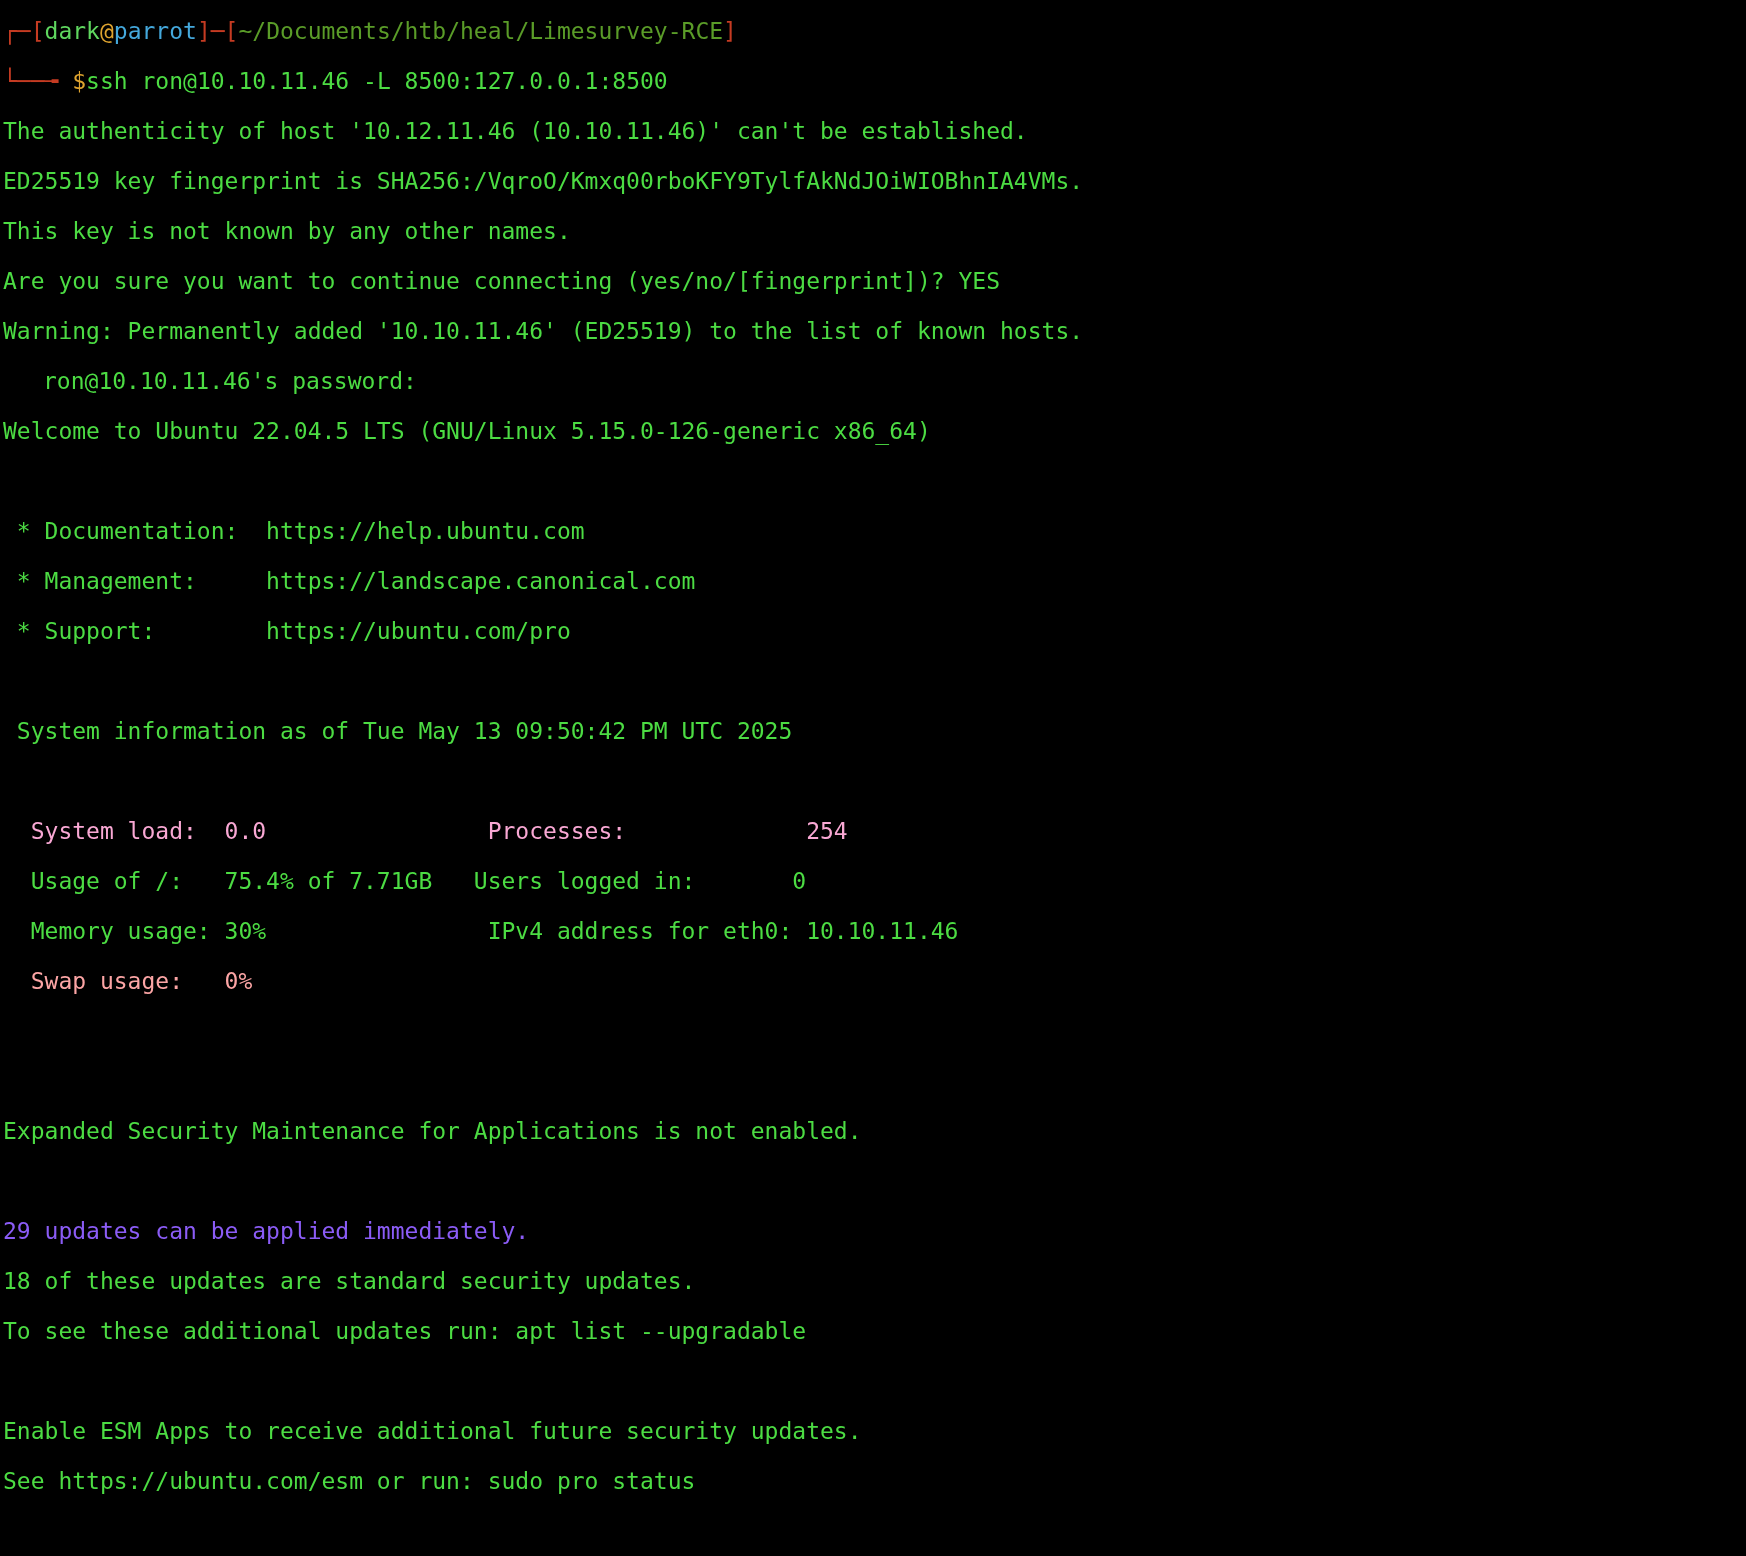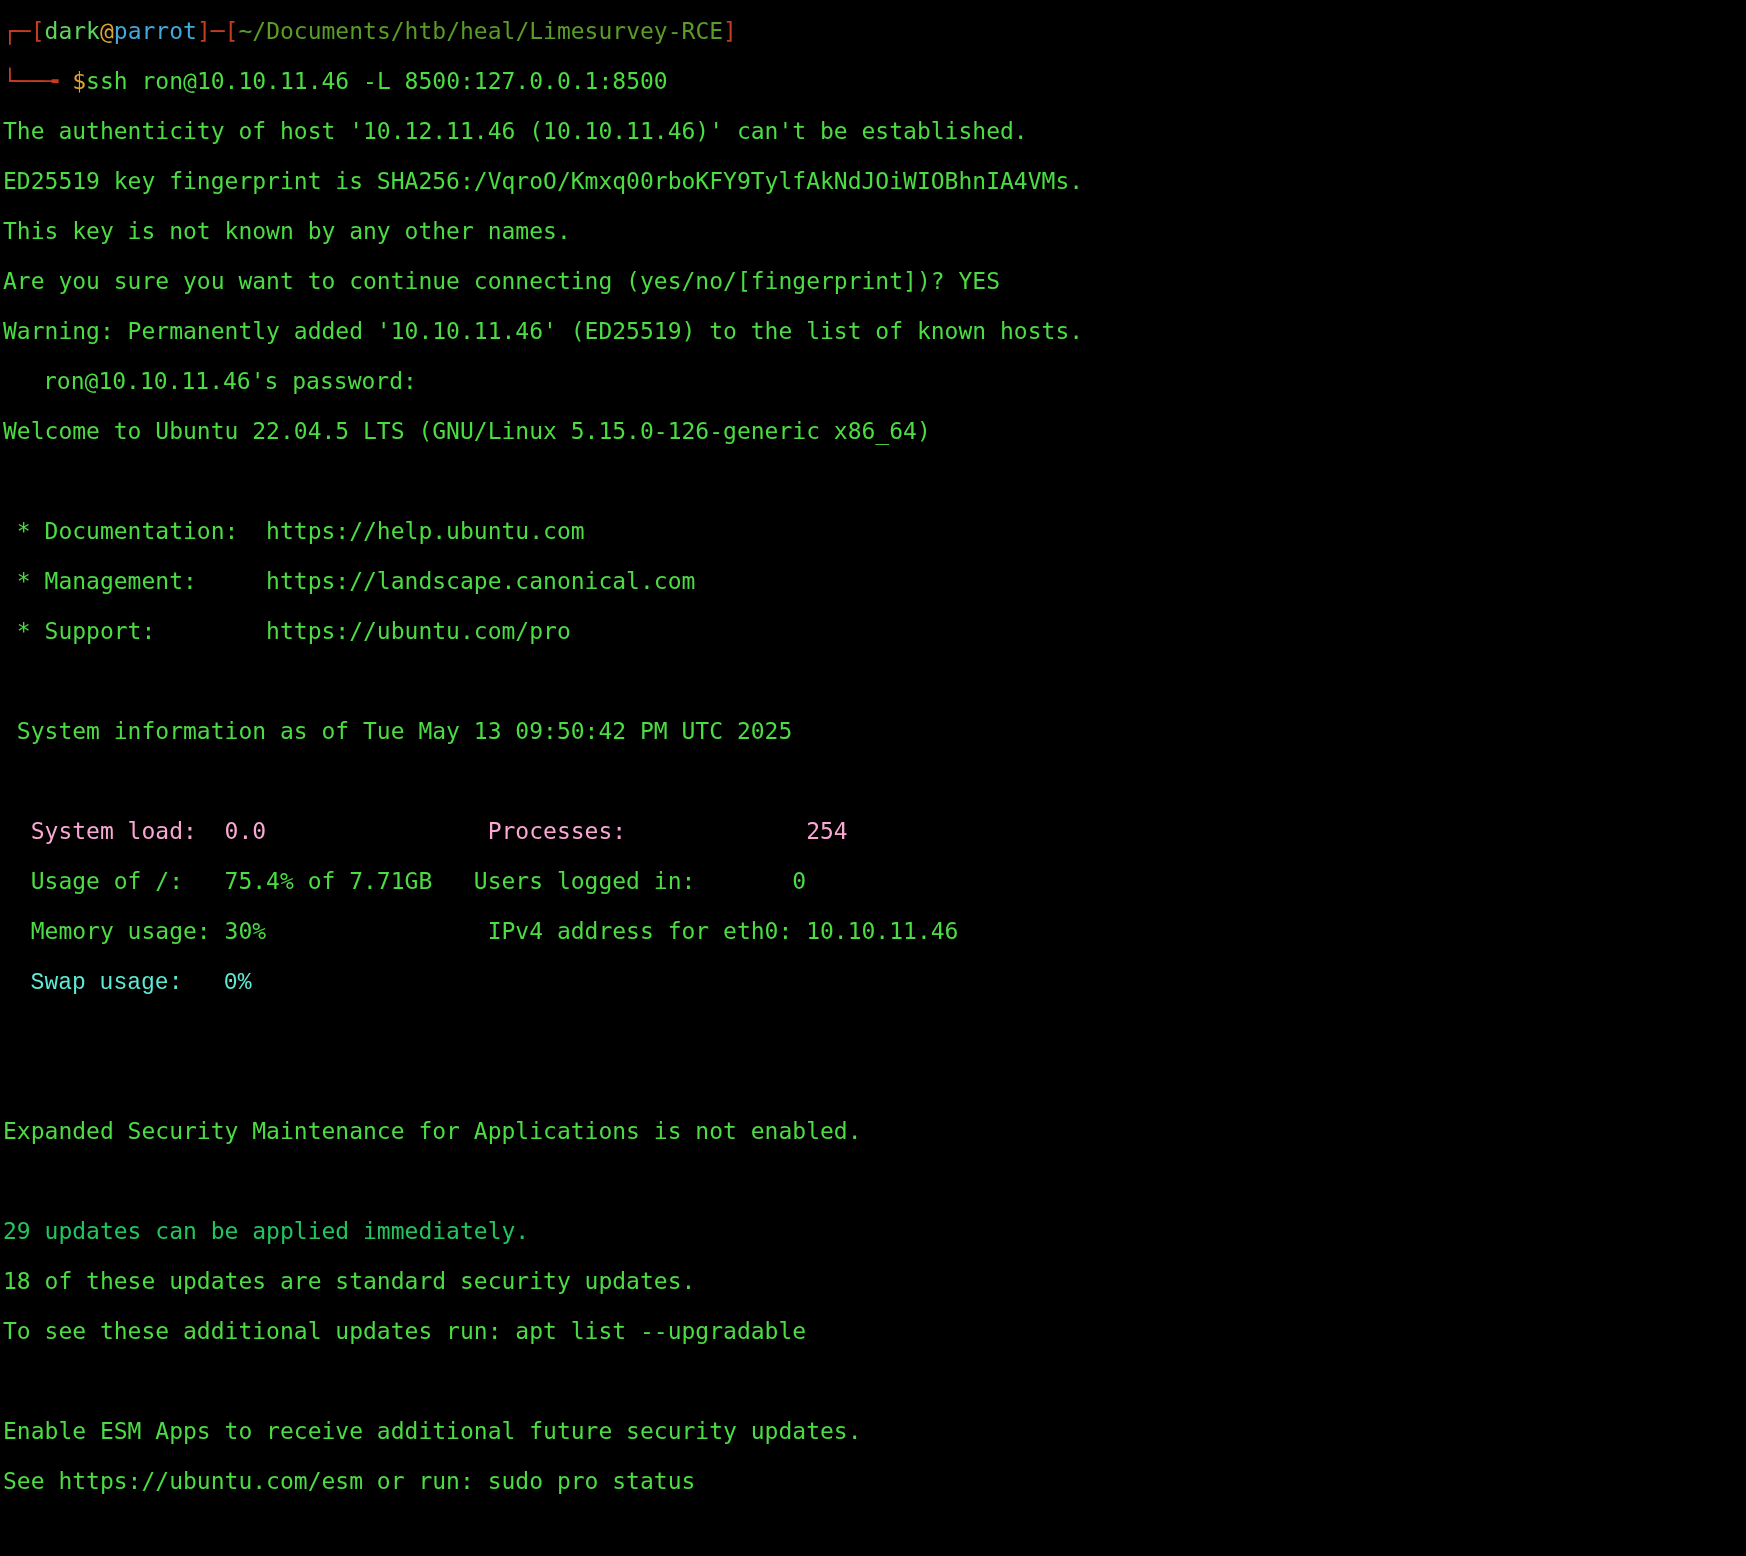"Swap usage: 0%" span { color: #5eead4 -> #fca5a5; font-family: Liberation Mono, monospace -> none }
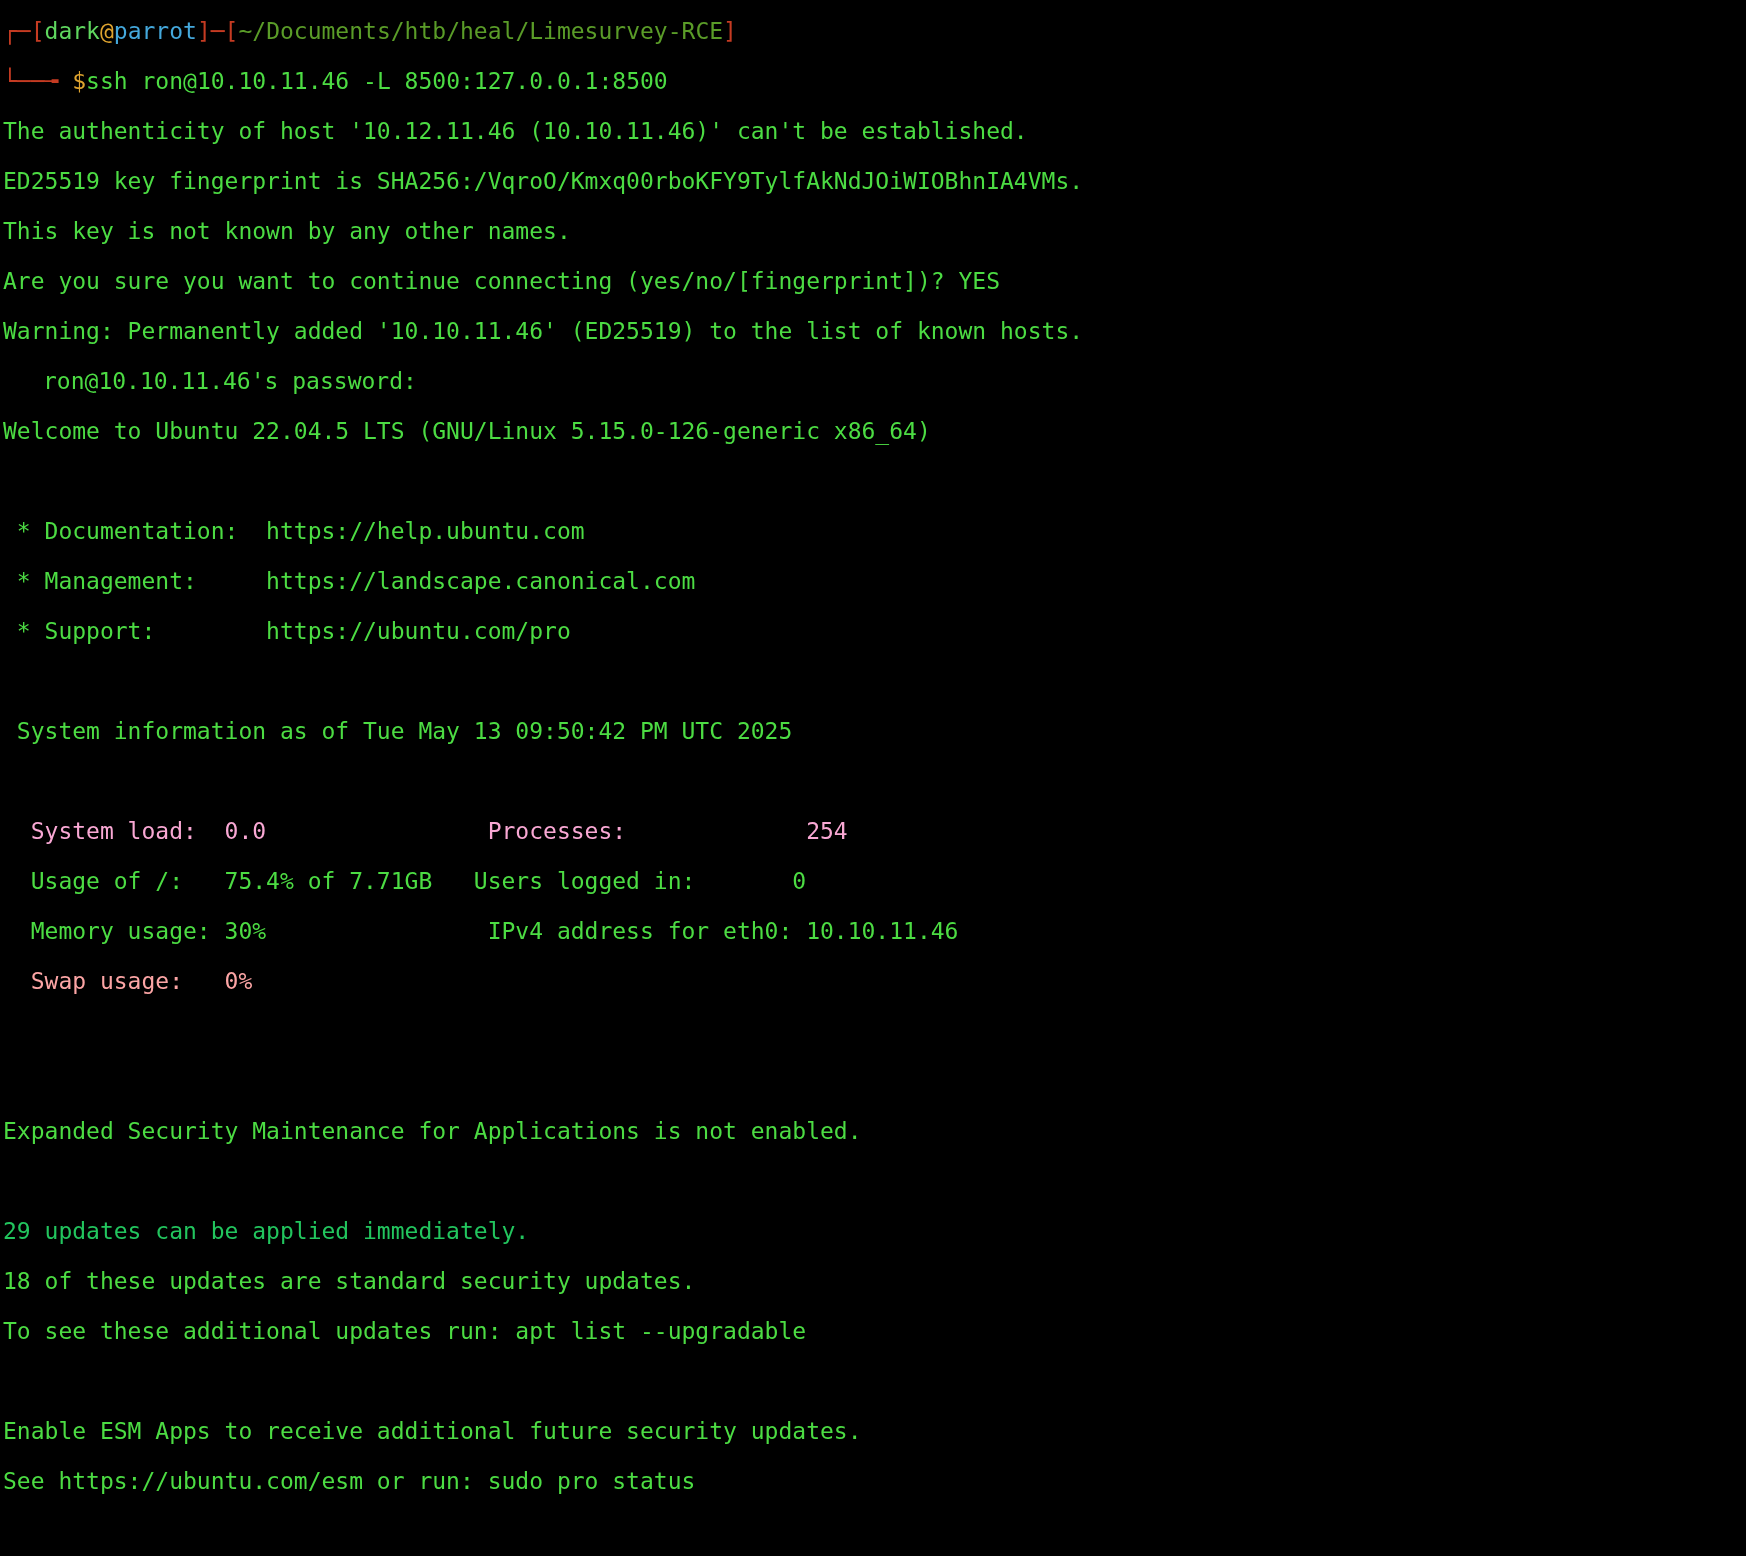"29 updates can be applied" span { color: #22c55e -> #8b5cf6 }
